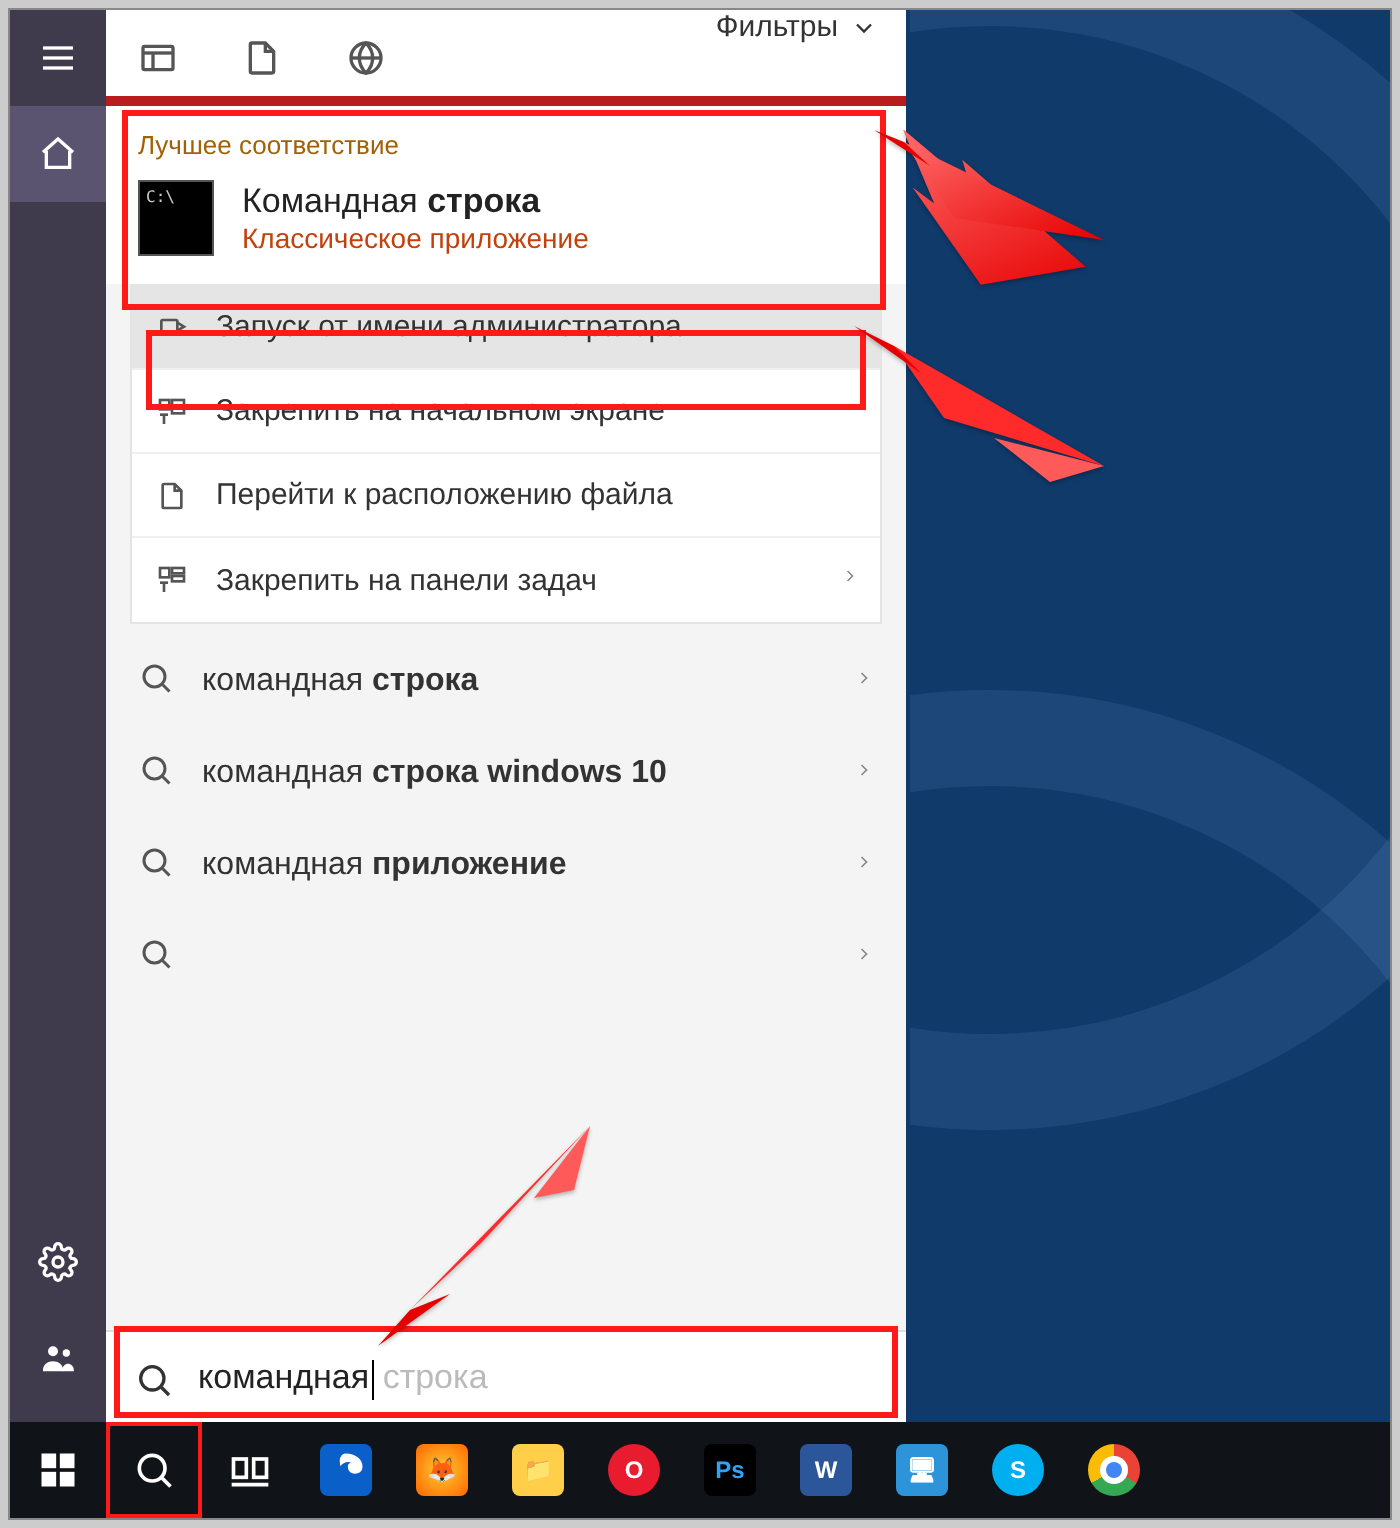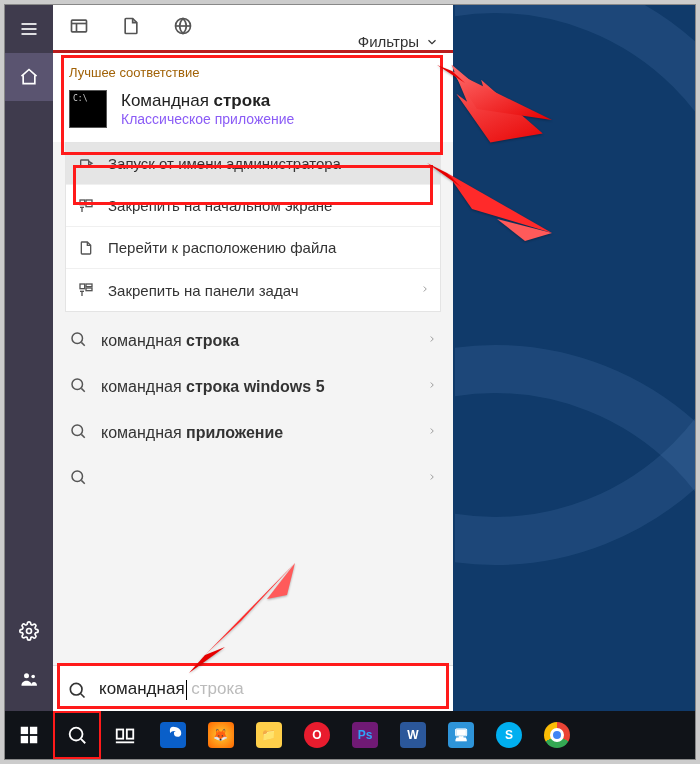"Фильтры" .panel-top { align-items: flex-end -> flex-start; border-bottom: 3px solid #b91c1c -> 5px solid #b91c1c }
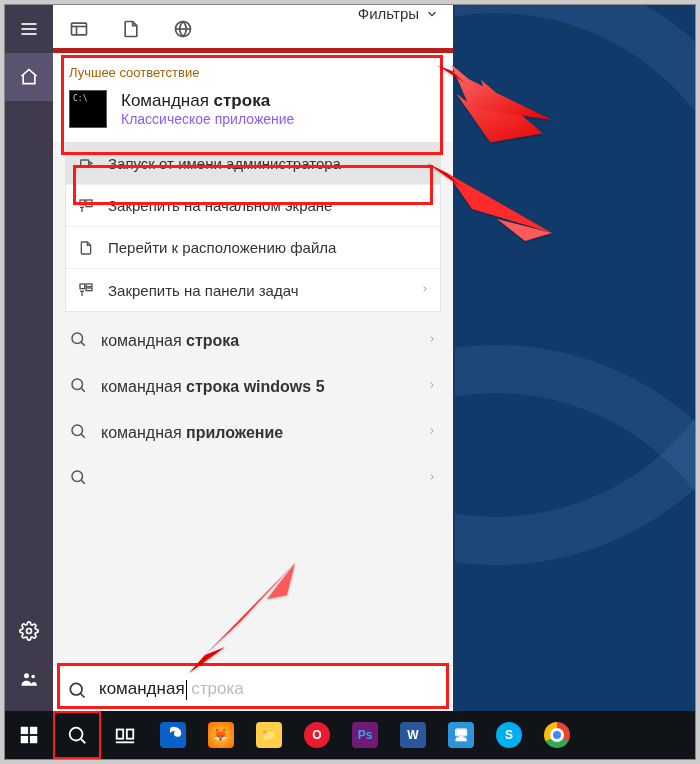"Классическое приложение" .best-sub { color: #8b5cf6 -> #c2410c }
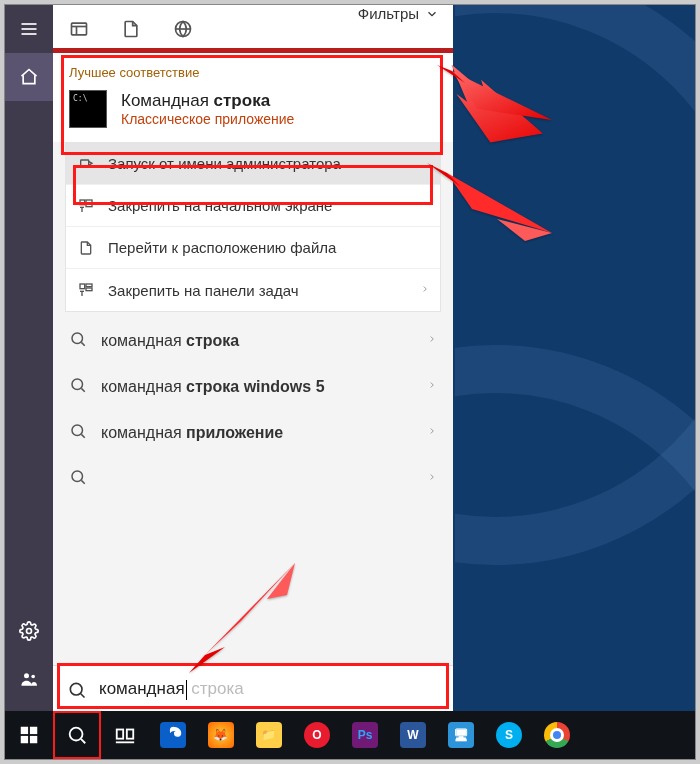"строка windows 5" b { text: 5 -> 10 }
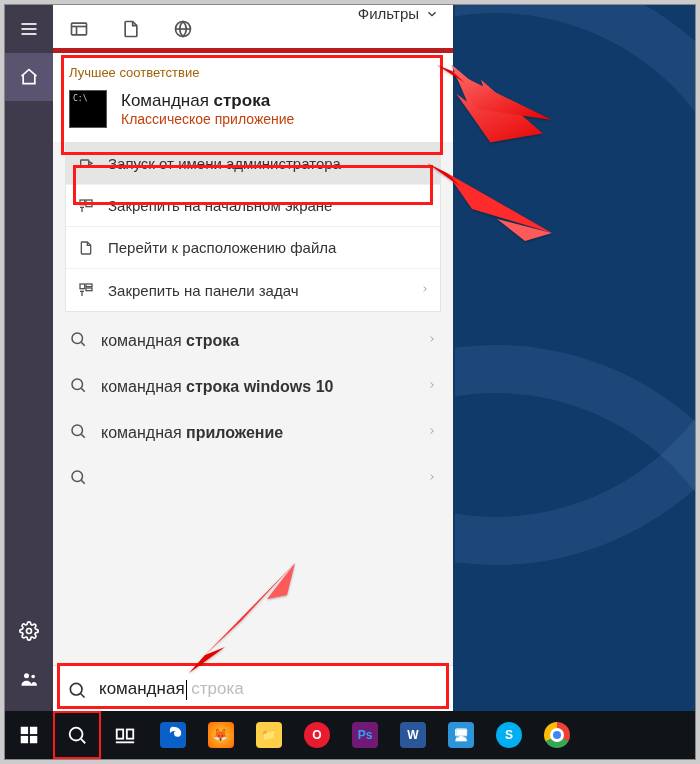"Ps" div.tb-icon { background: #701a75 -> #000000 }
